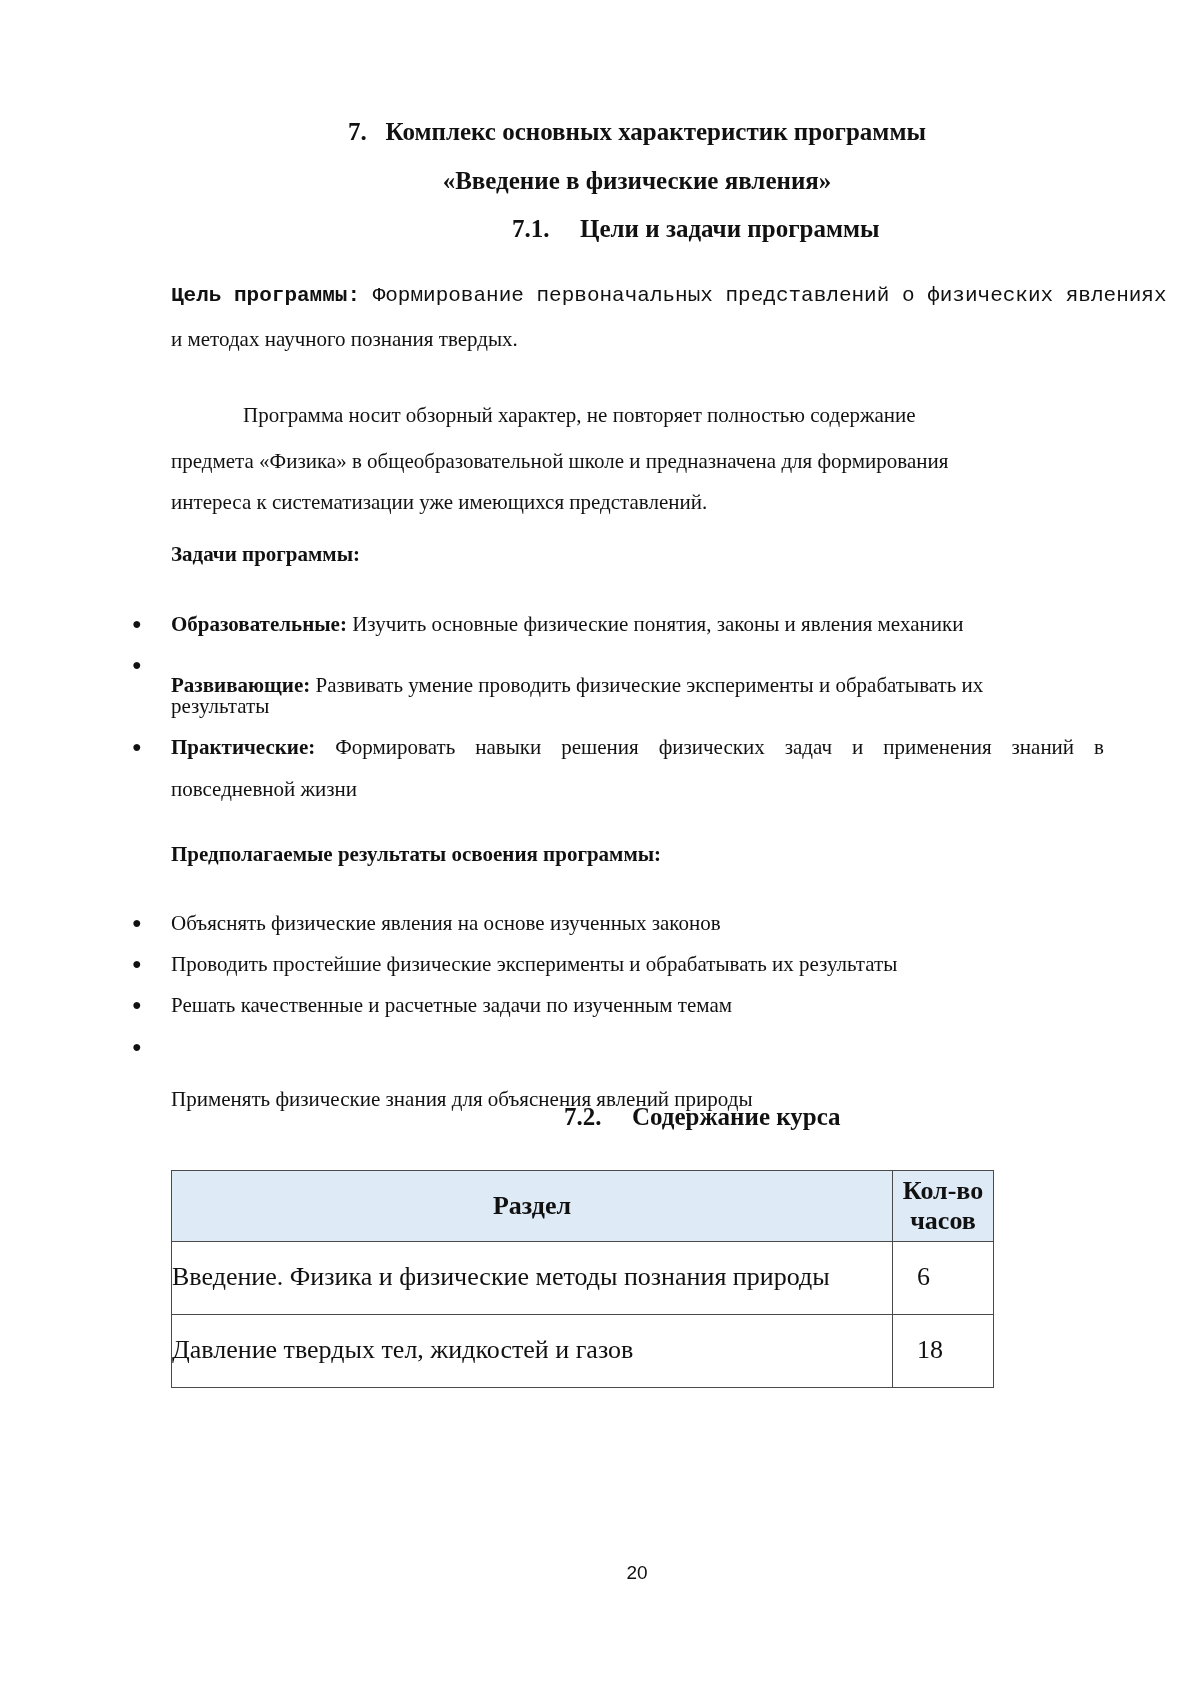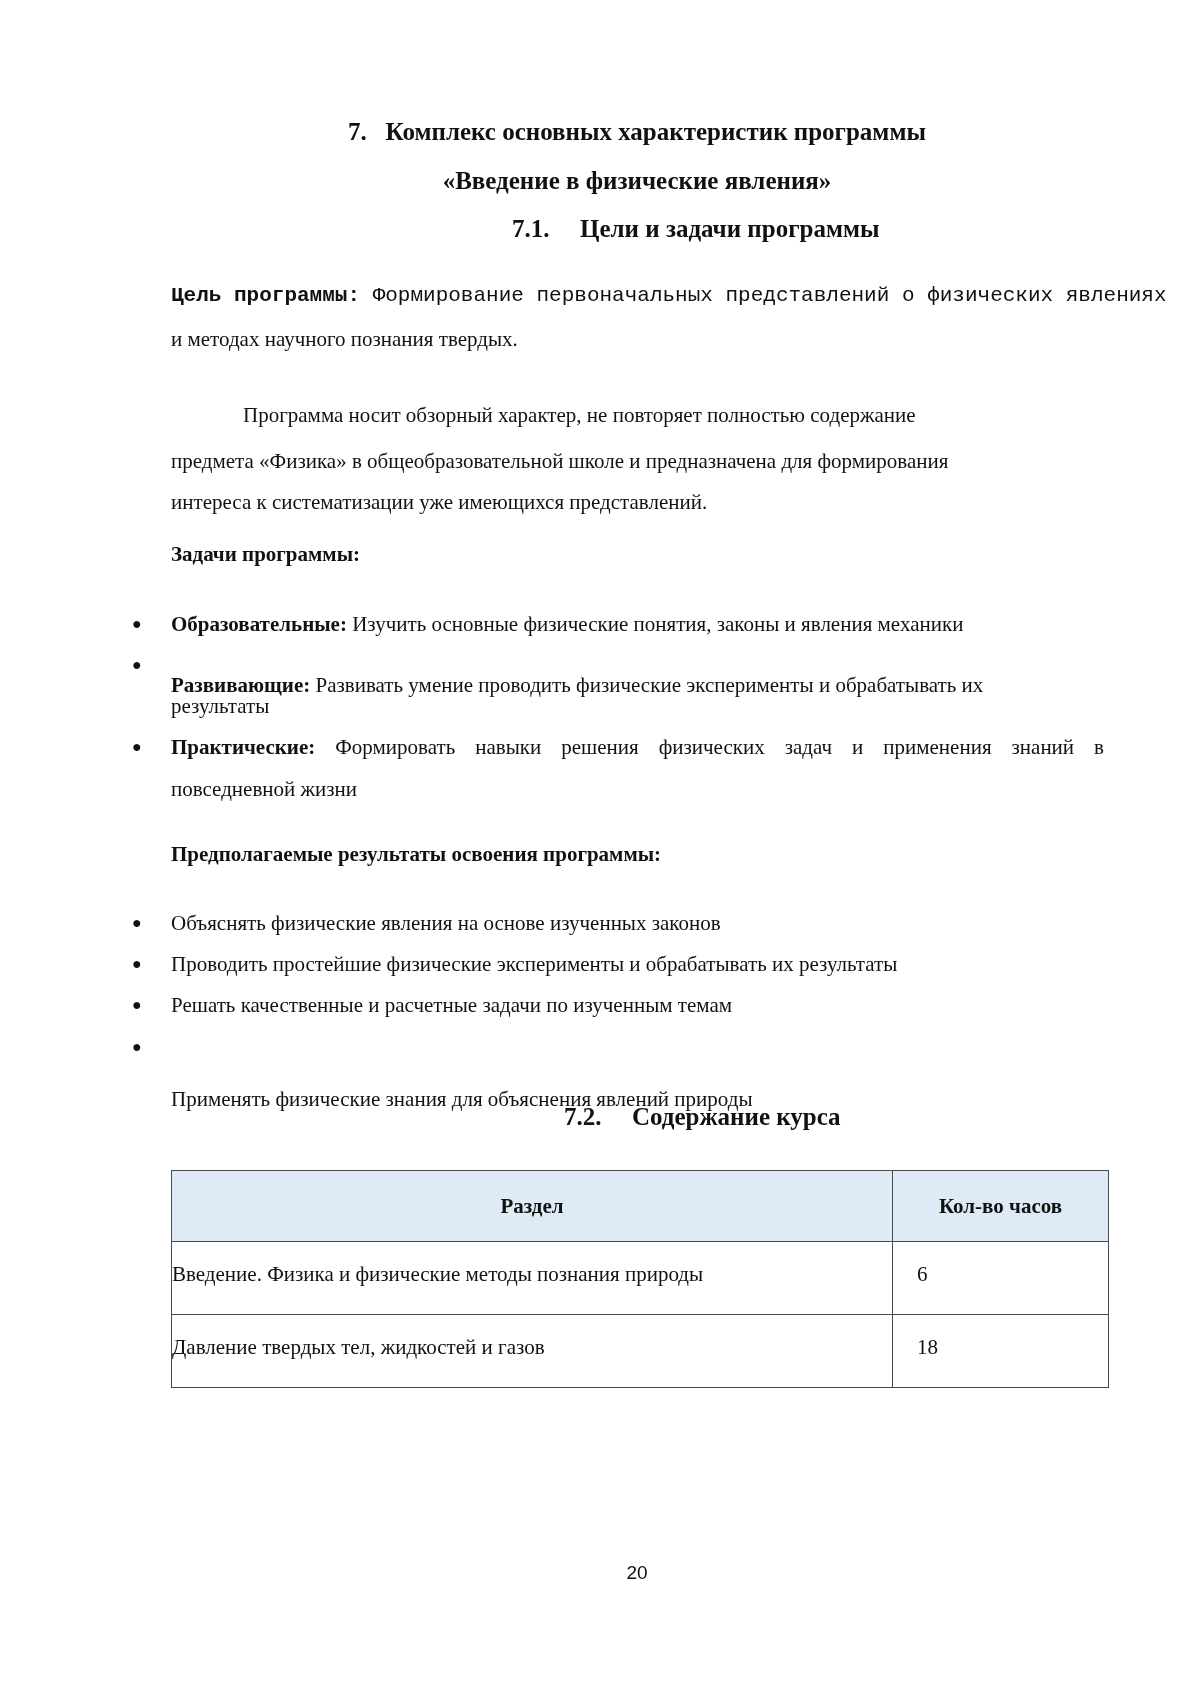"Раздел" table.course { font-size: 21px -> 26px; width: 938px -> 823px }
